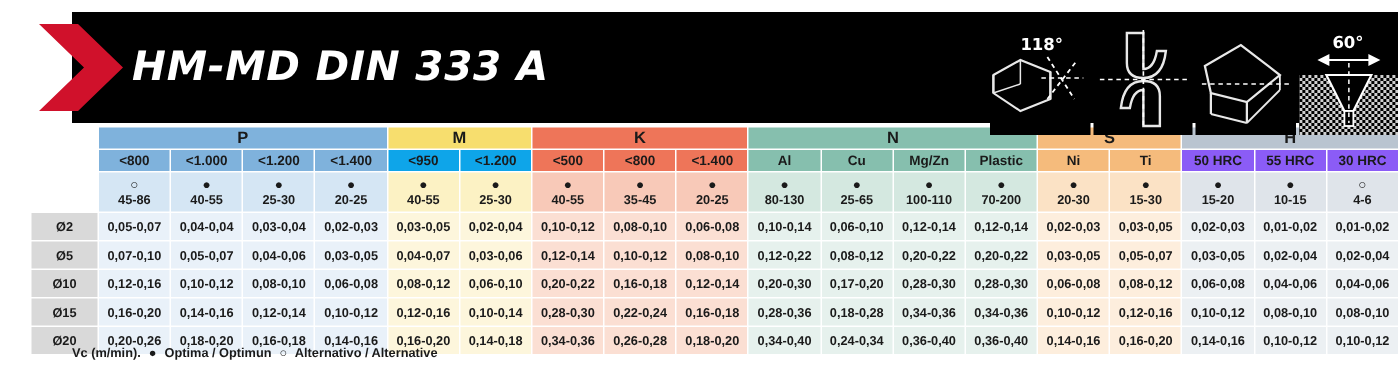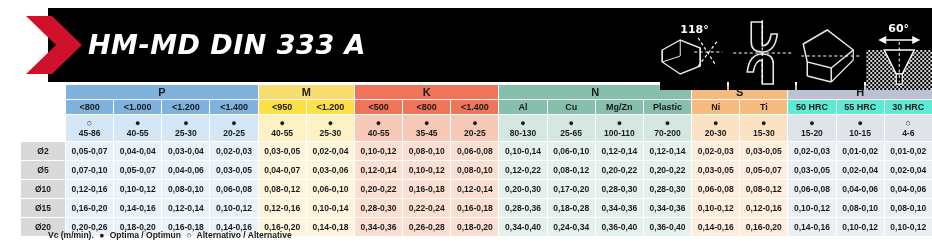"<950" .s-M { background: #fde047 -> #0ea5e9 }
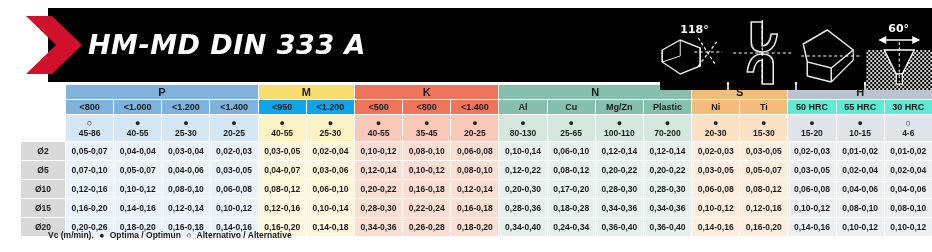"50 HRC" .s-H { background: #5eead4 -> #8b5cf6 }
